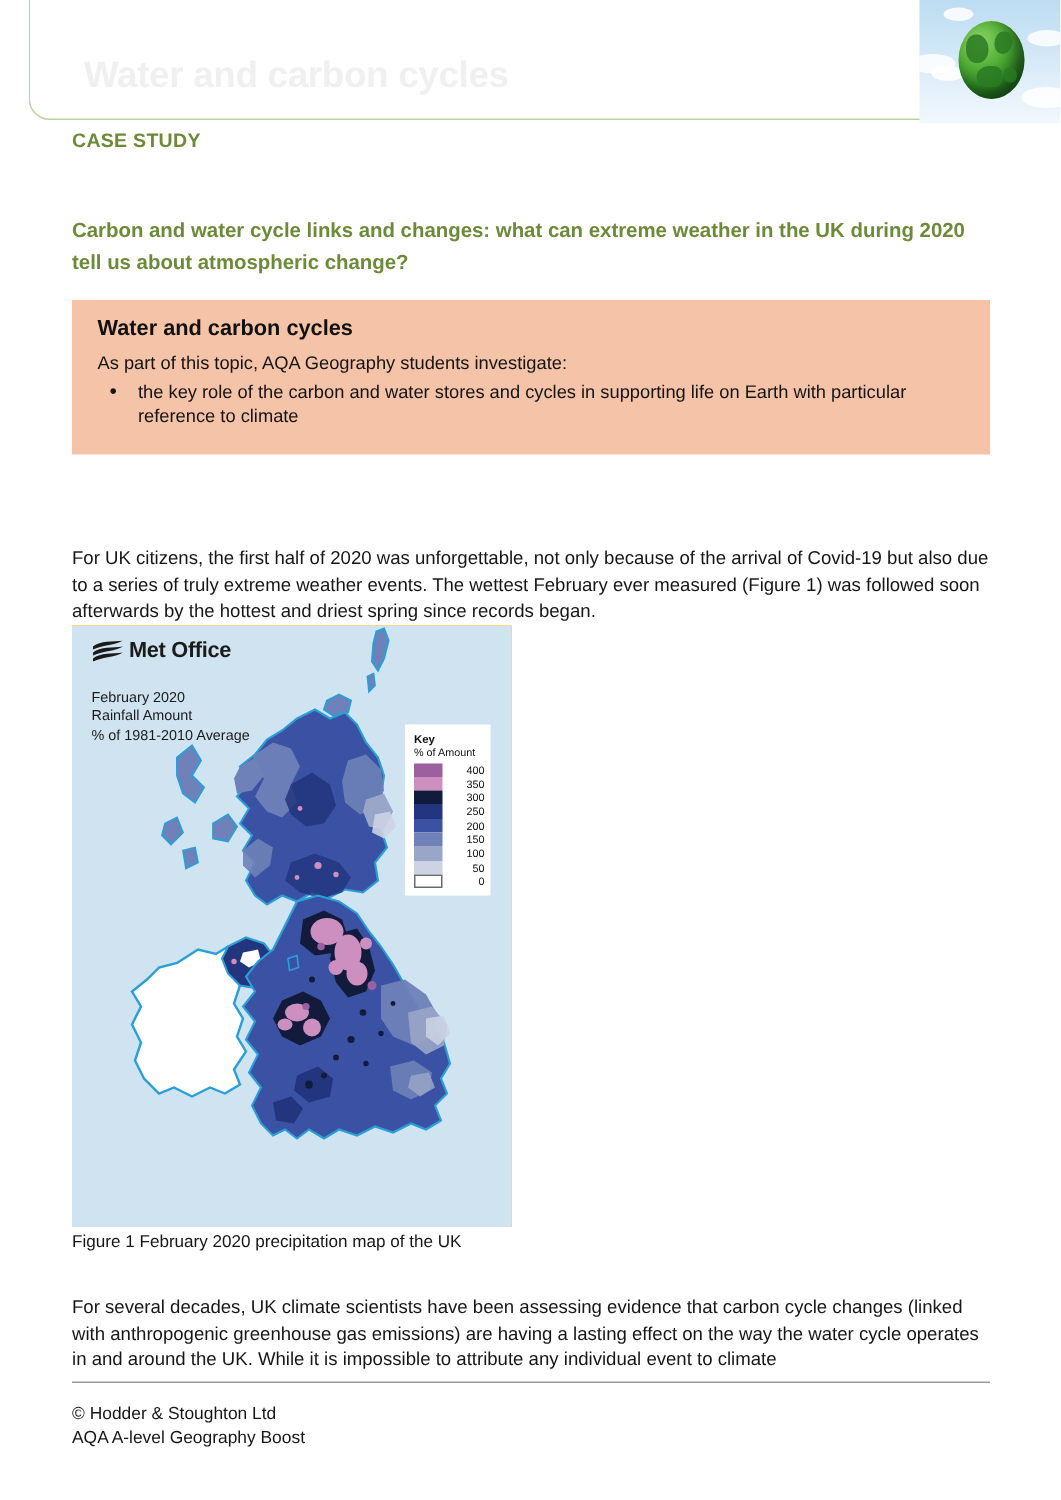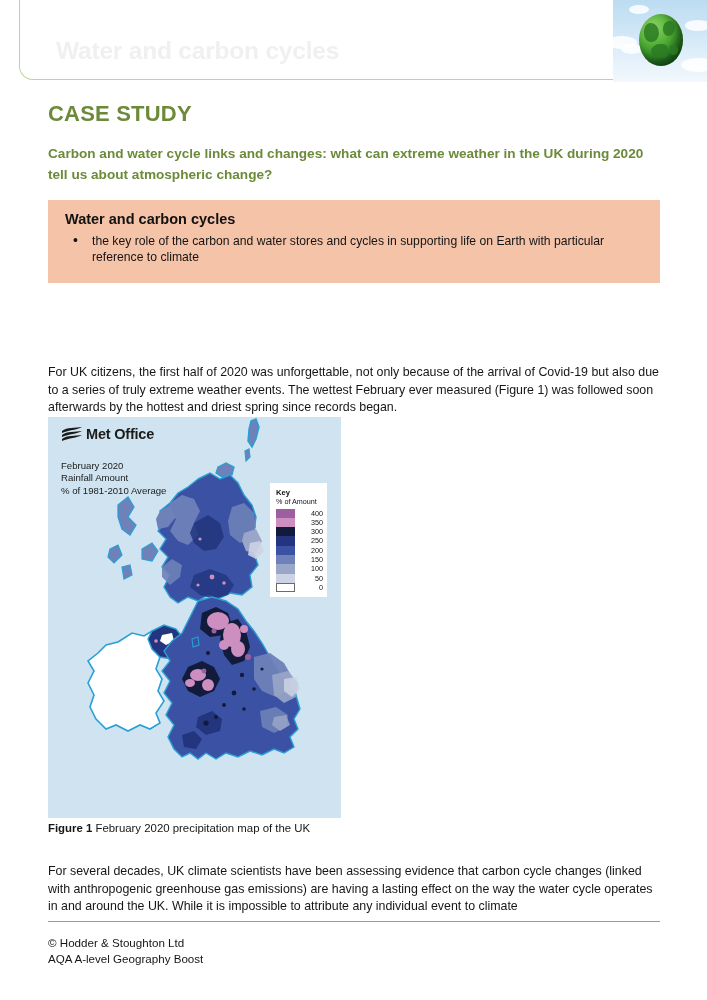"CASE STUDY" .case-study { font-size: 22px -> 13px; top: 101px -> 86px }
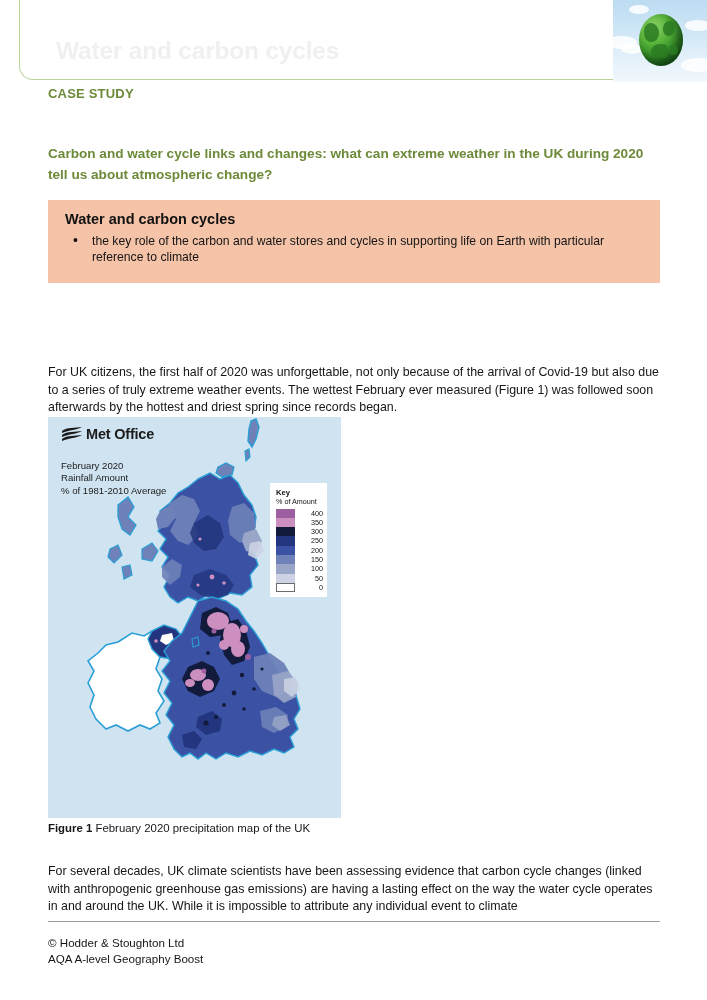"As part of this topic," p.spec-intro { html: none -> <p>As part of this topic, AQA Geography students investigate:</p> }
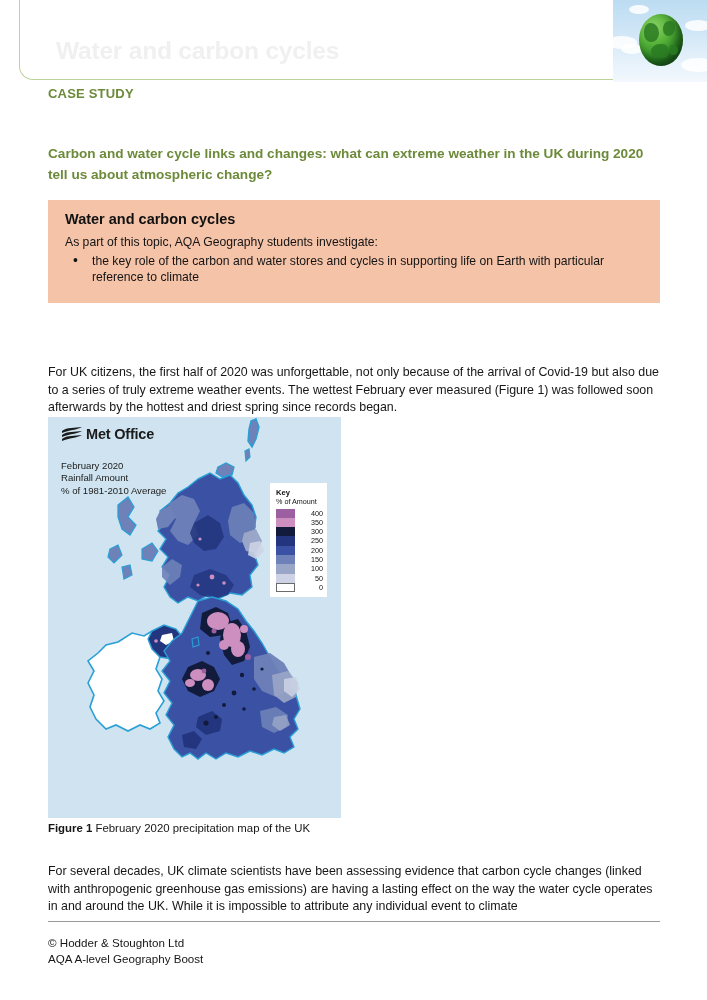"Figure 1" .fig-caption b { font-weight: bold -> normal }
